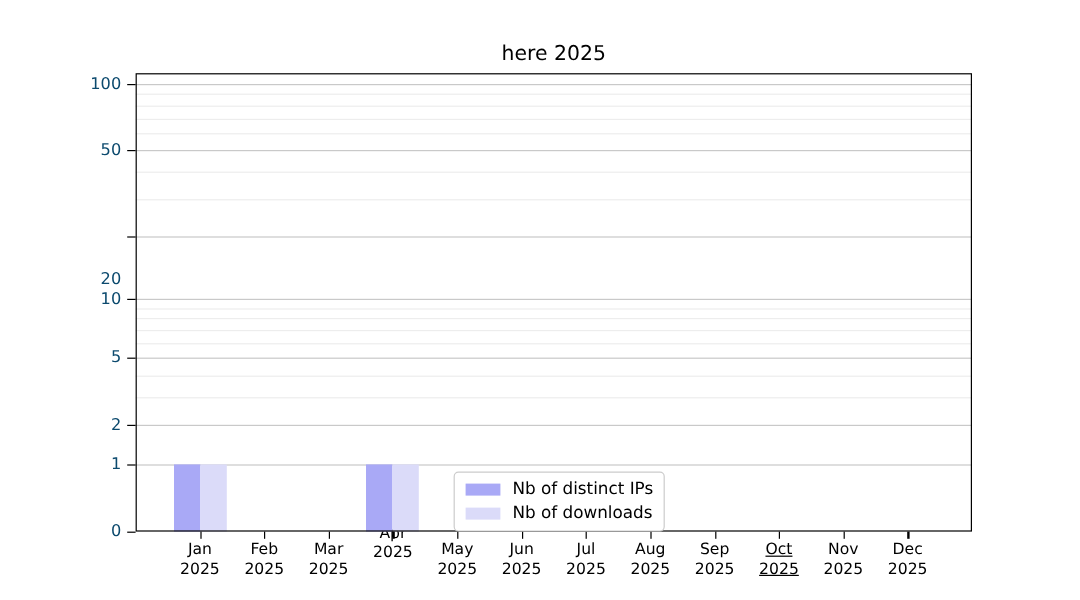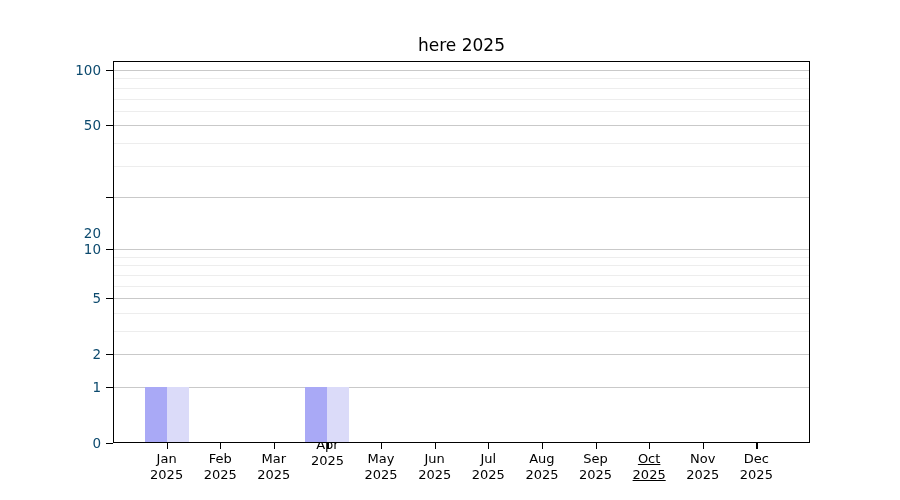"Nb of distinct IPs" div { html: none -> <div> <div> <span></span> <span>Nb of distinct IPs</span> </div> <div> <span></span> <span>Nb of downloads</span> </div> </div> }
